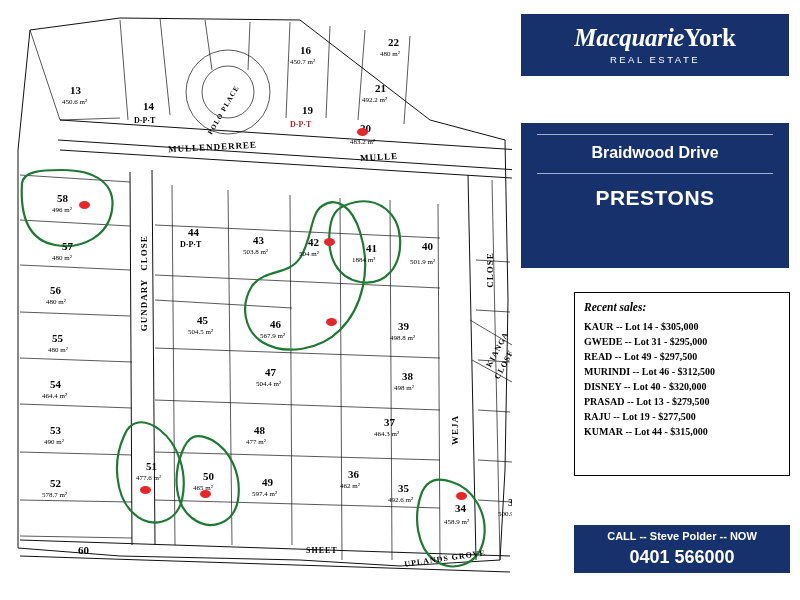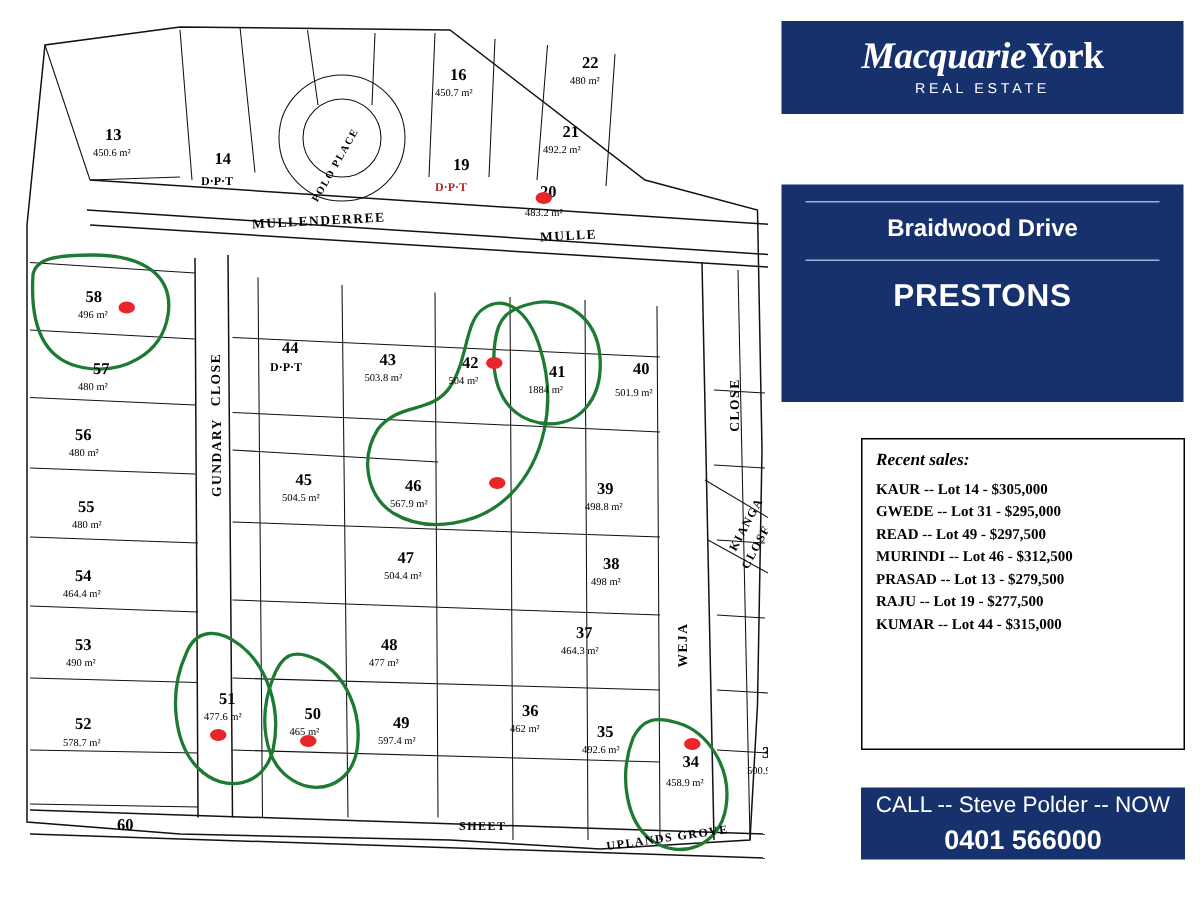"Recent sales:" .sales-box { height: 208px -> 184px }
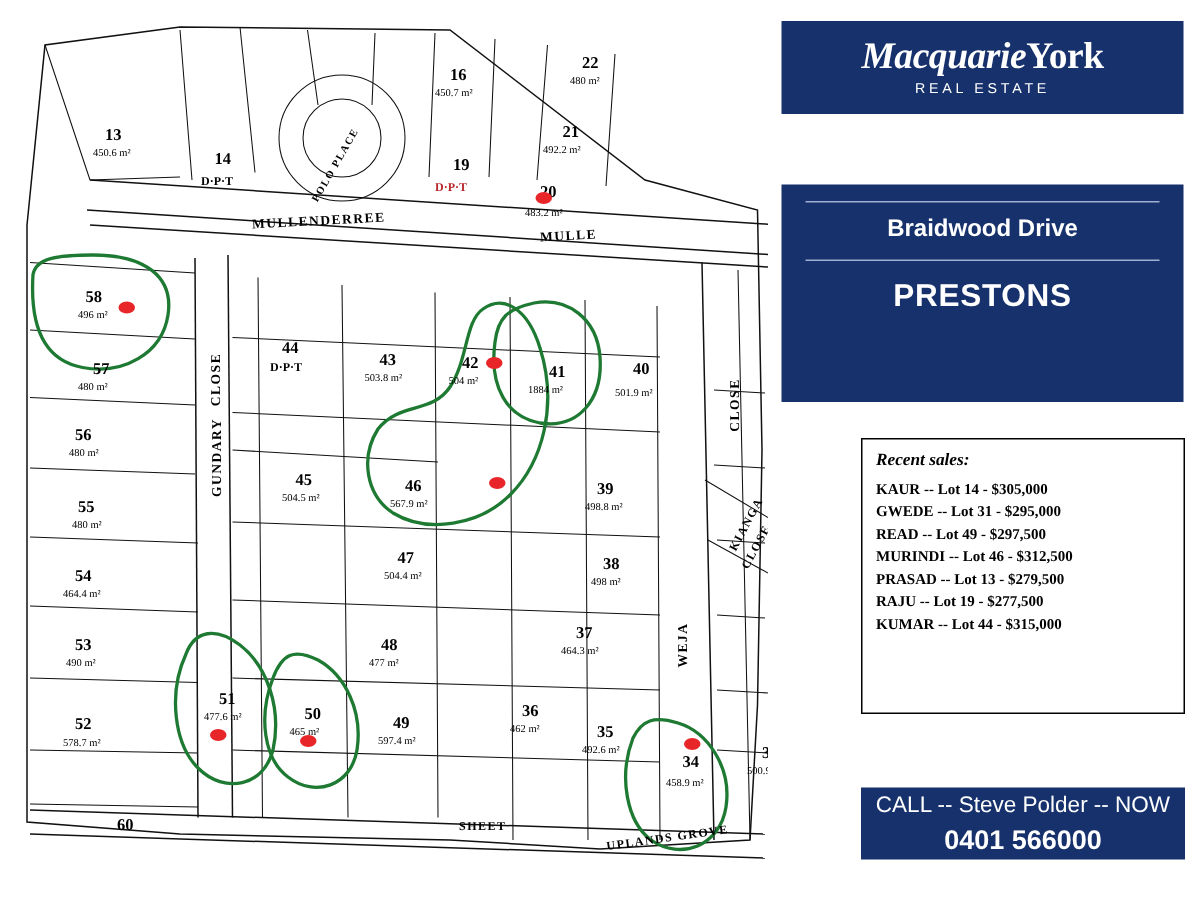"DISNEY -- Lot 40 -" div.sale-row { html: none -> <div>DISNEY -- Lot 40 - $320,000</div> }
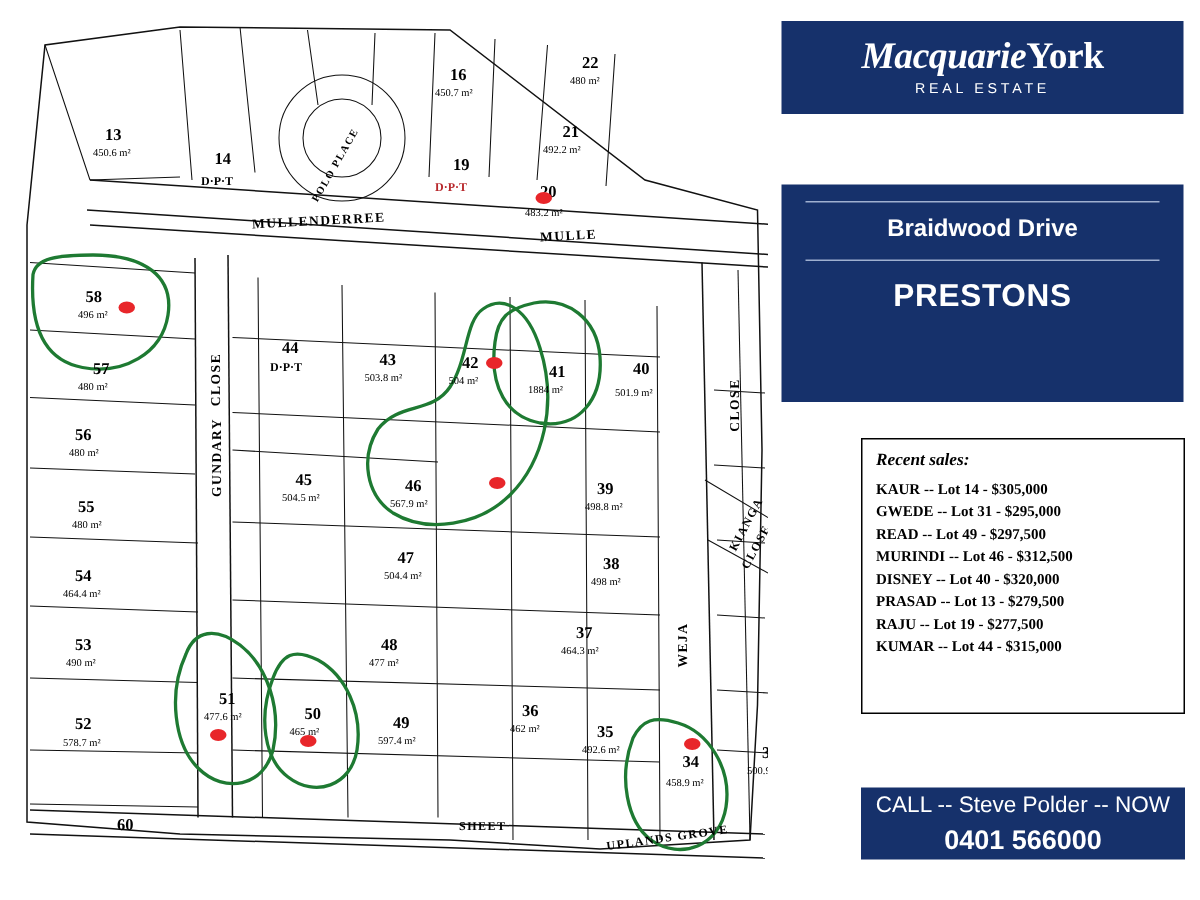"CALL -- Steve Polder --" .call-line1 { font-size: 15px -> 11px; font-weight: normal -> bold }
